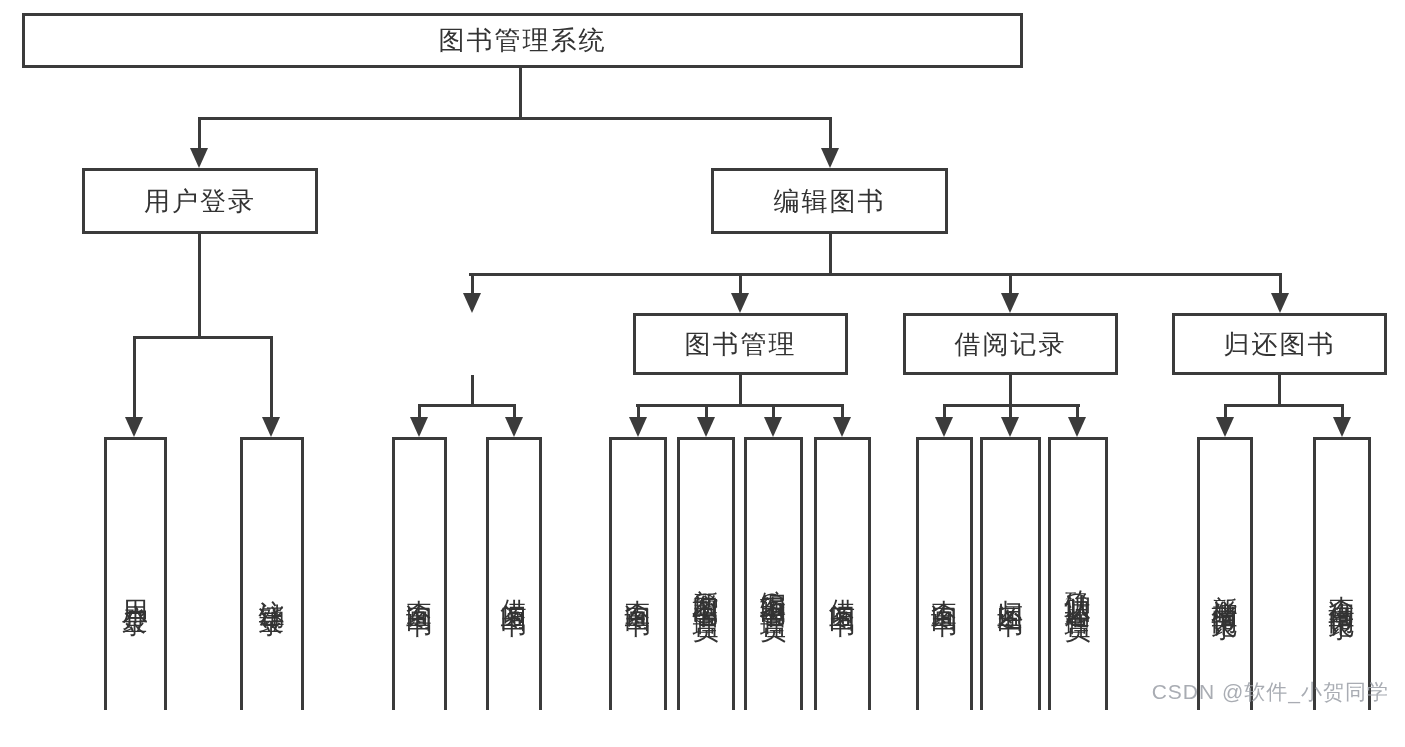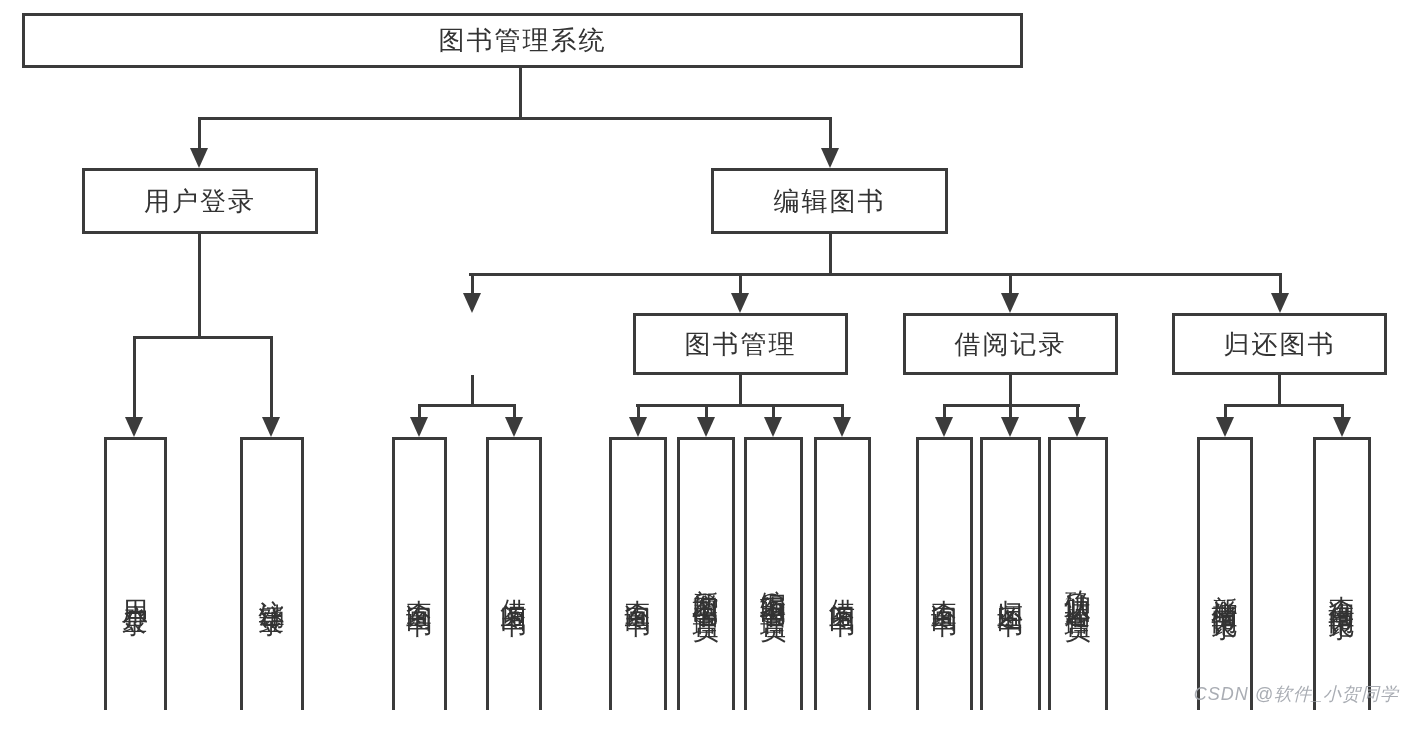"CSDN @软件_小贺同学" .watermark { font-size: 18px -> 21px; font-style: italic -> none; right: 6px -> 16px }
